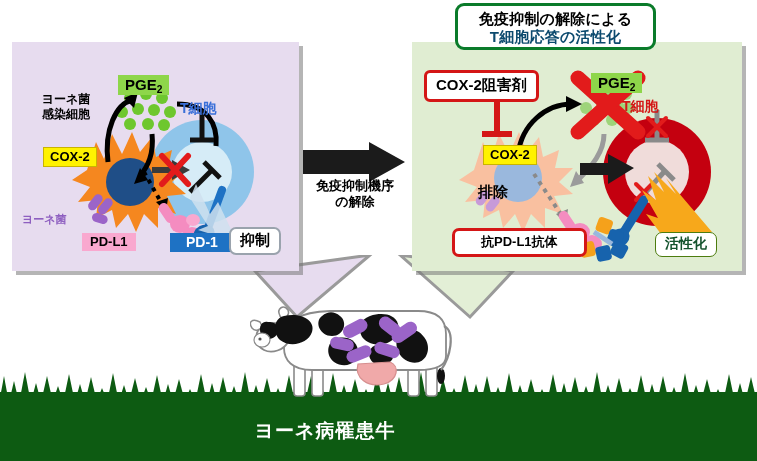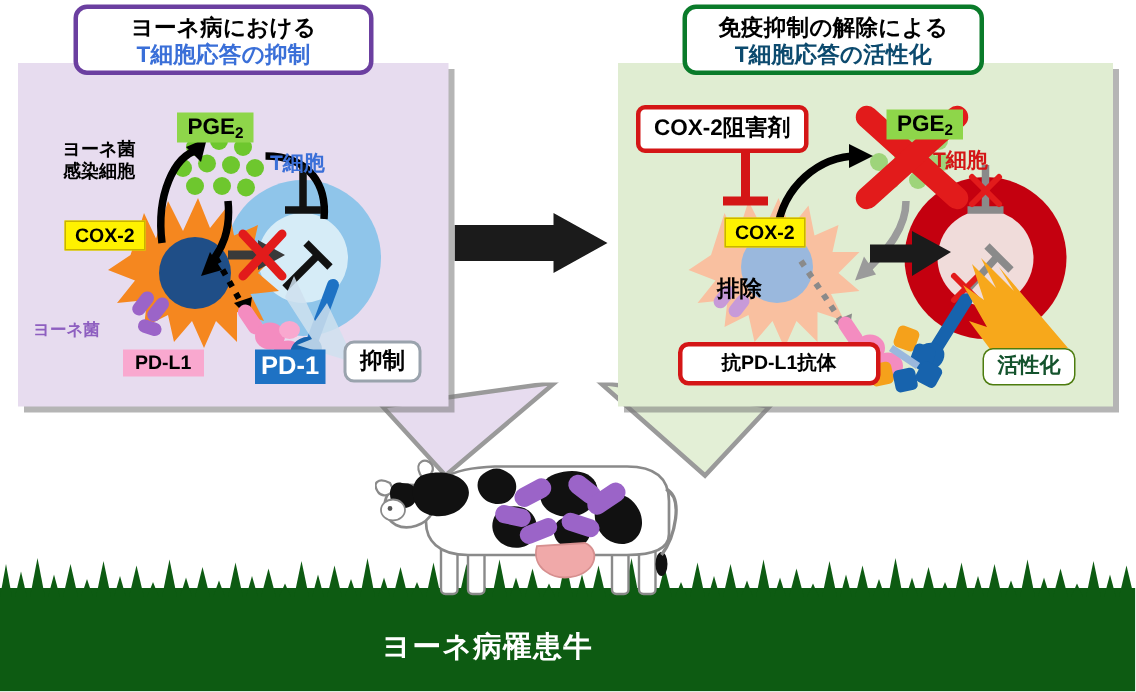"ヨーネ病における" div.title-box { html: <div> <span>ヨーネ病における</span> <span>T細胞応答の抑制</span> </div> -> none }
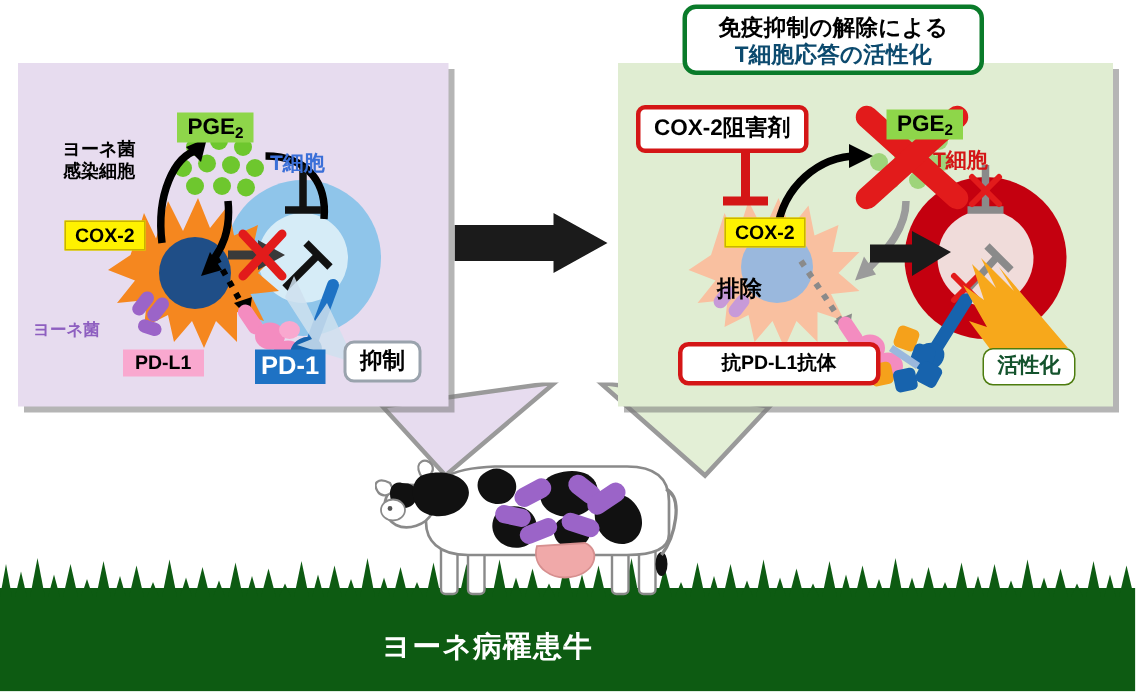"免疫抑制機序" div { html: none -> <div> <span>免疫抑制機序</span><br> <span>の解除</span> </div> }
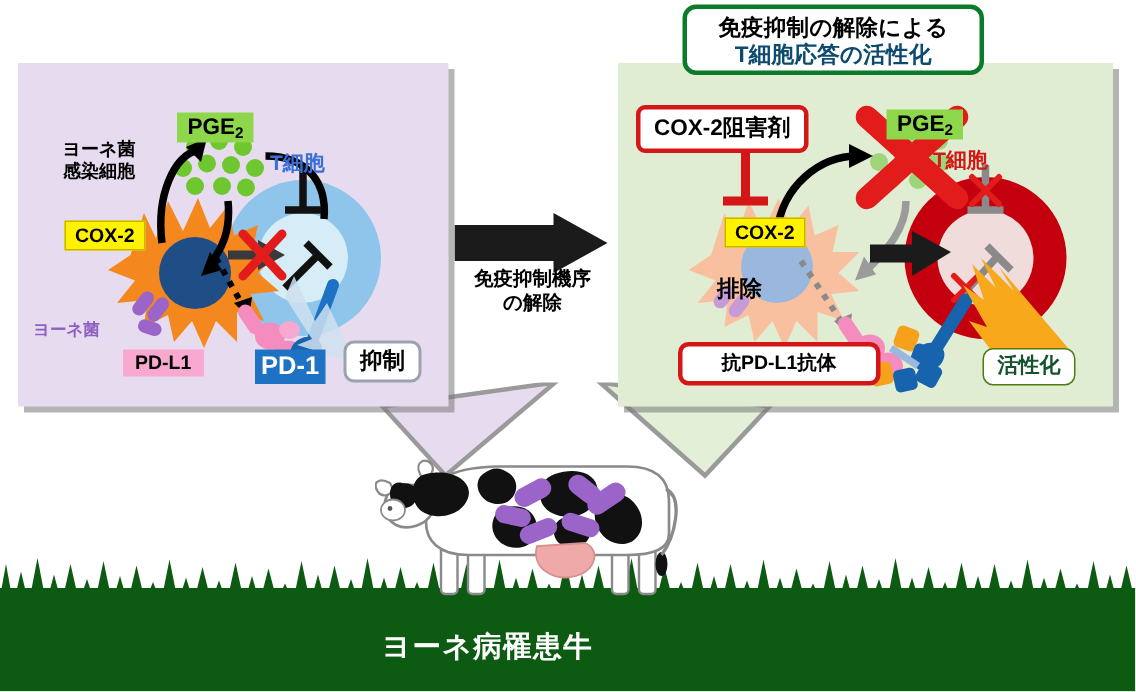"PD-1" .chip-pd1 { font-size: 17px -> 14px; padding: 1px 4px 2px -> 1px 16px 2px }
